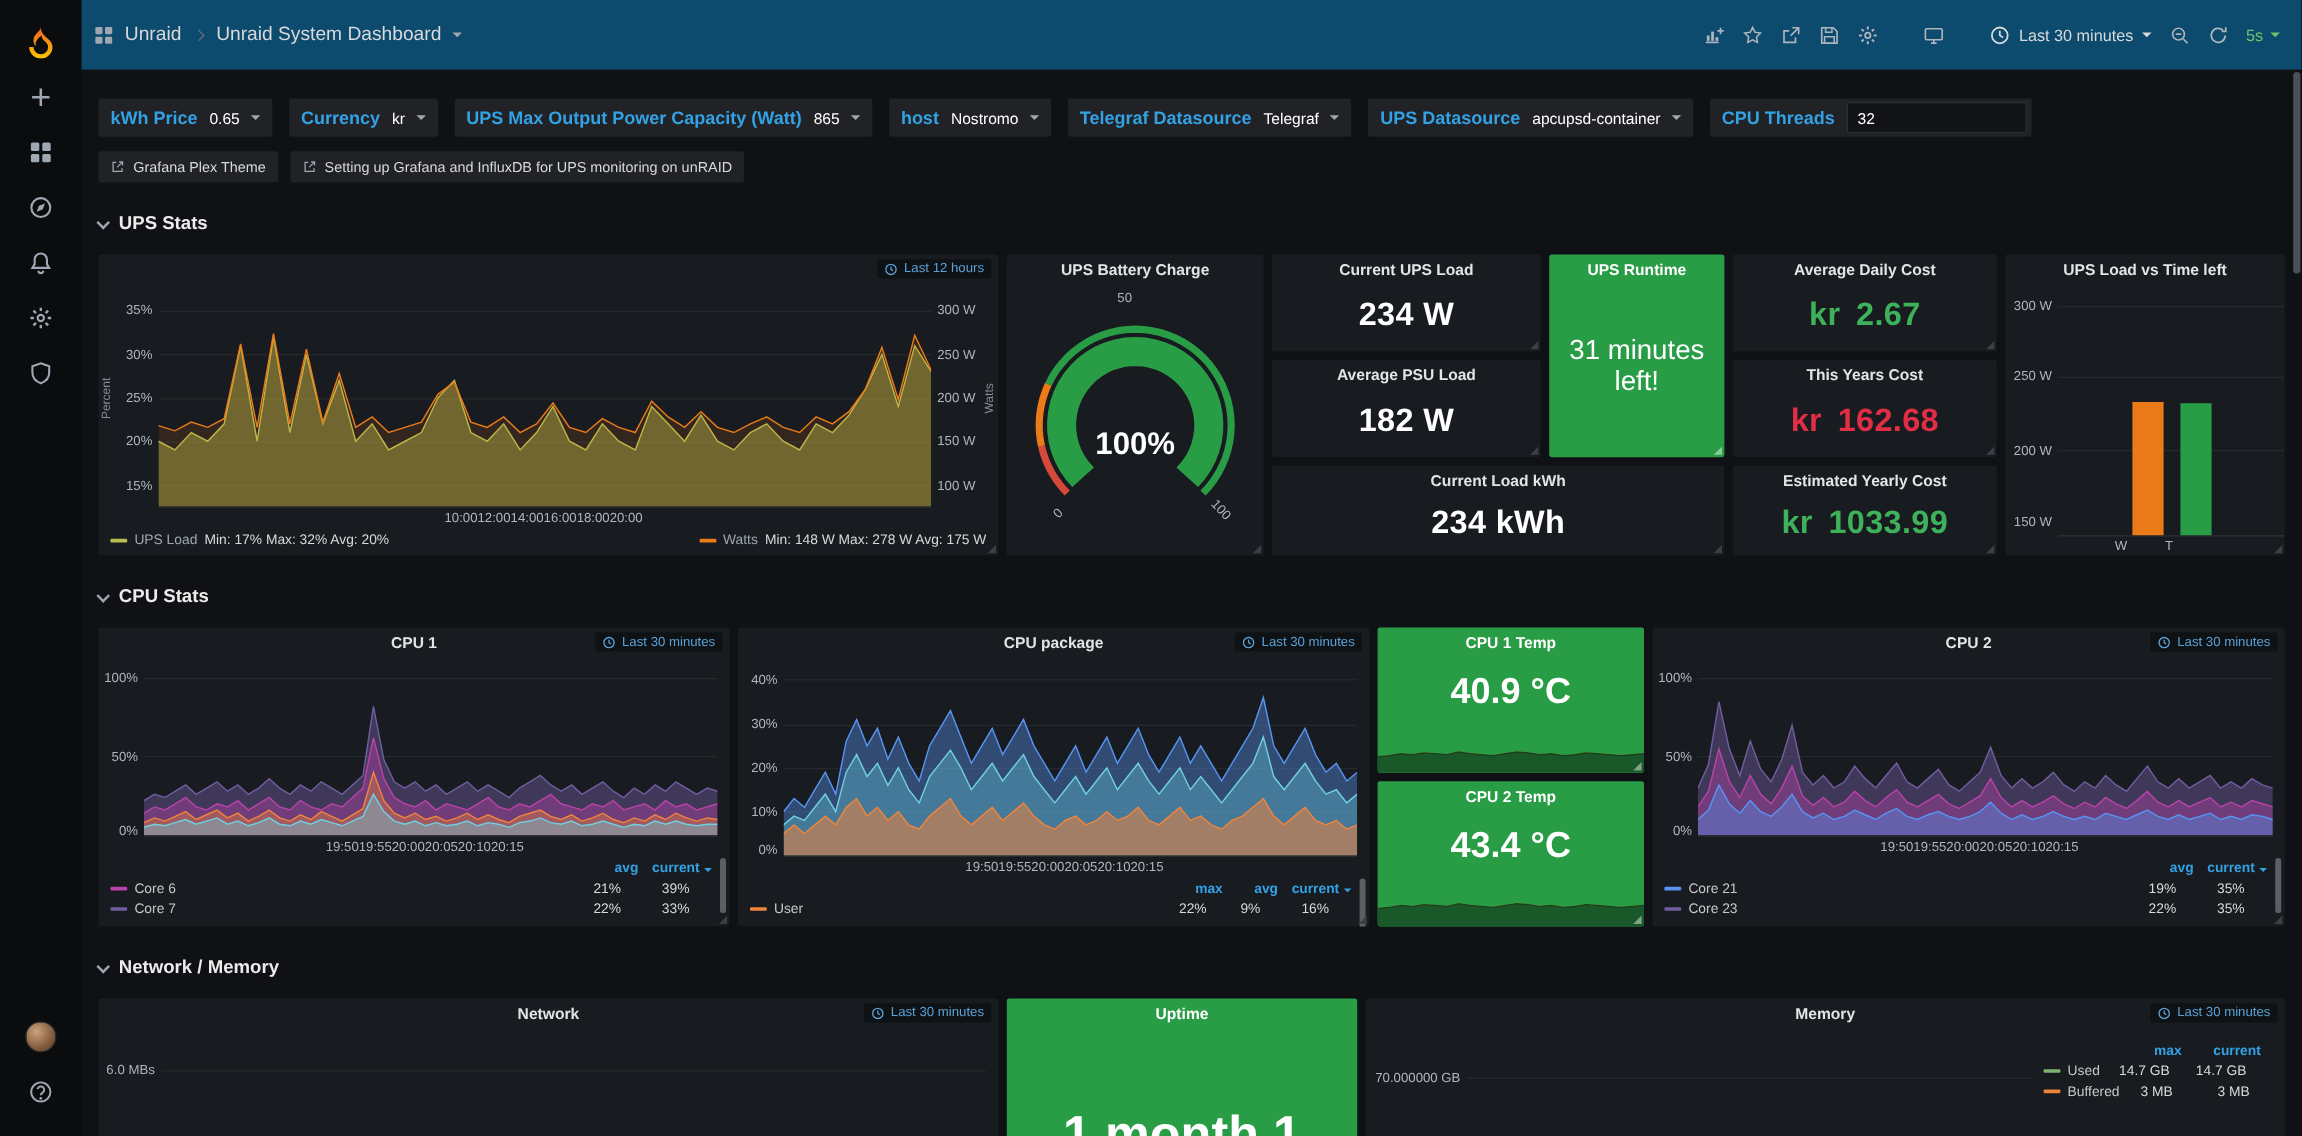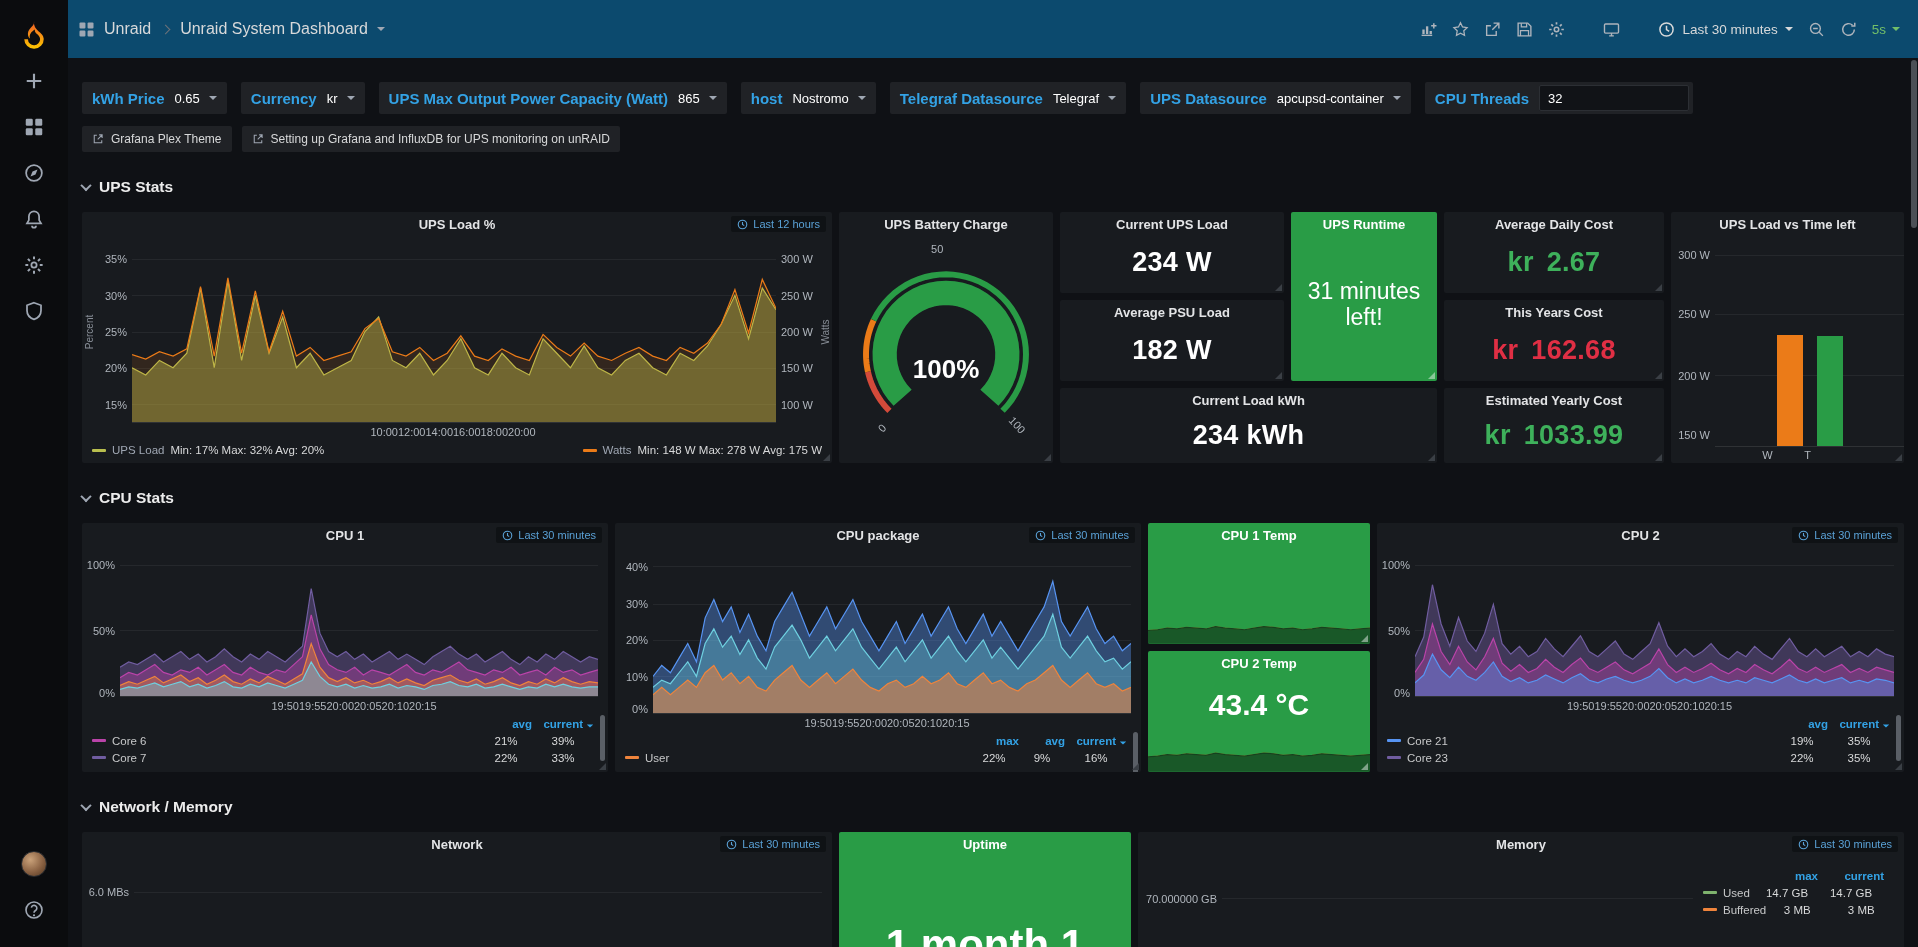"UPS Load %" span.p-title { html: <span>UPS Load %</span> -> none }
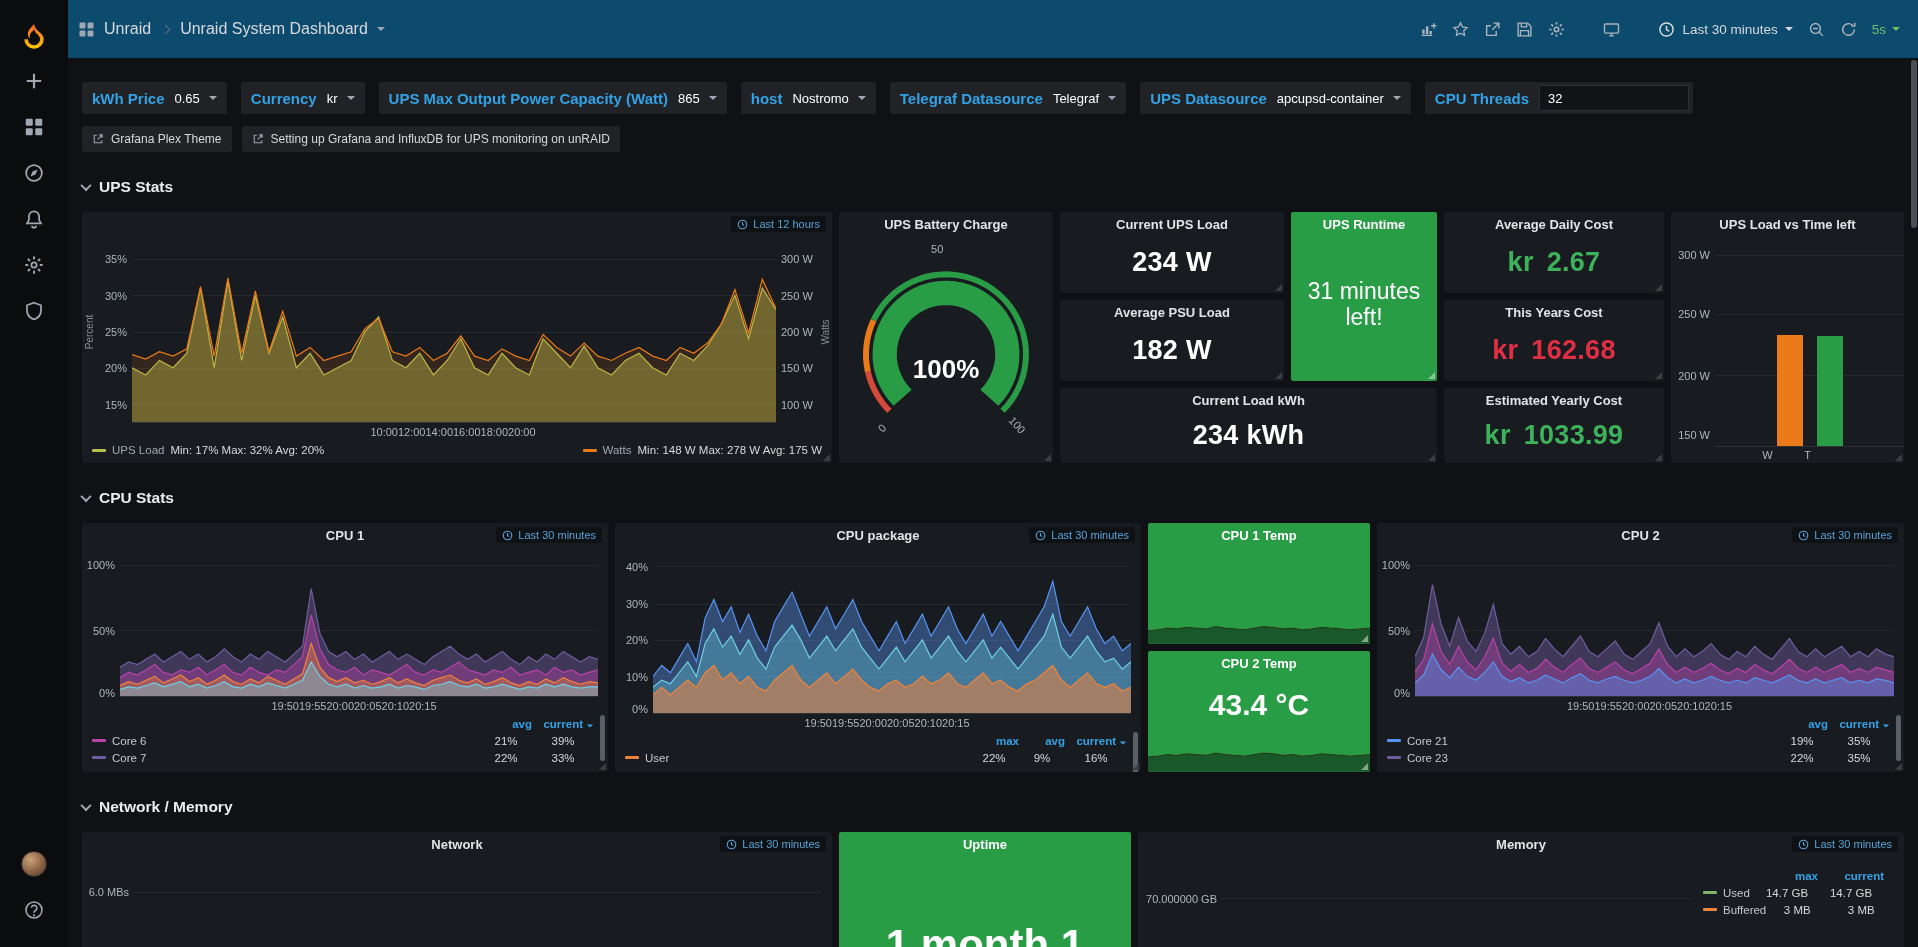"40.9 °C" div.temp-value { html: none -> <div>40.9 °C</div> }
